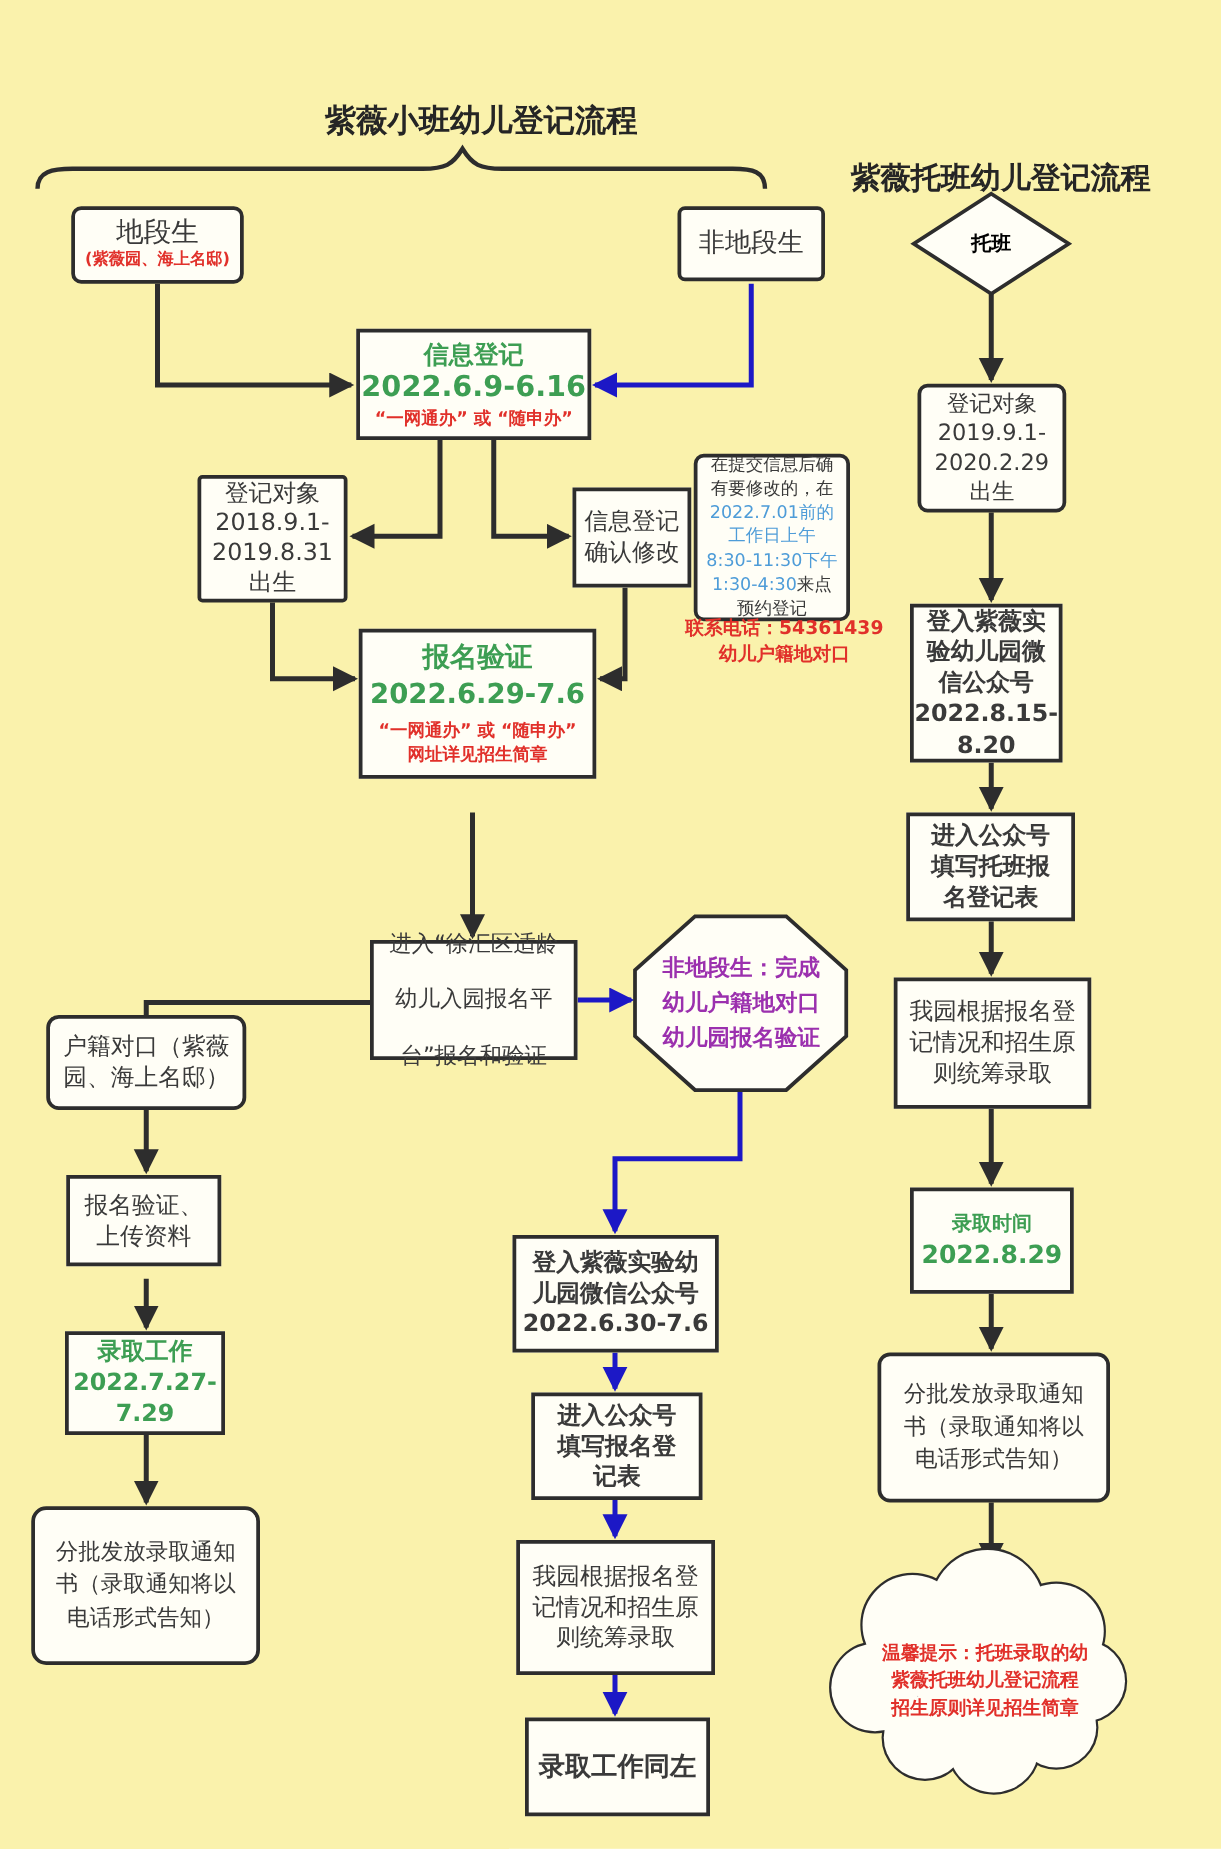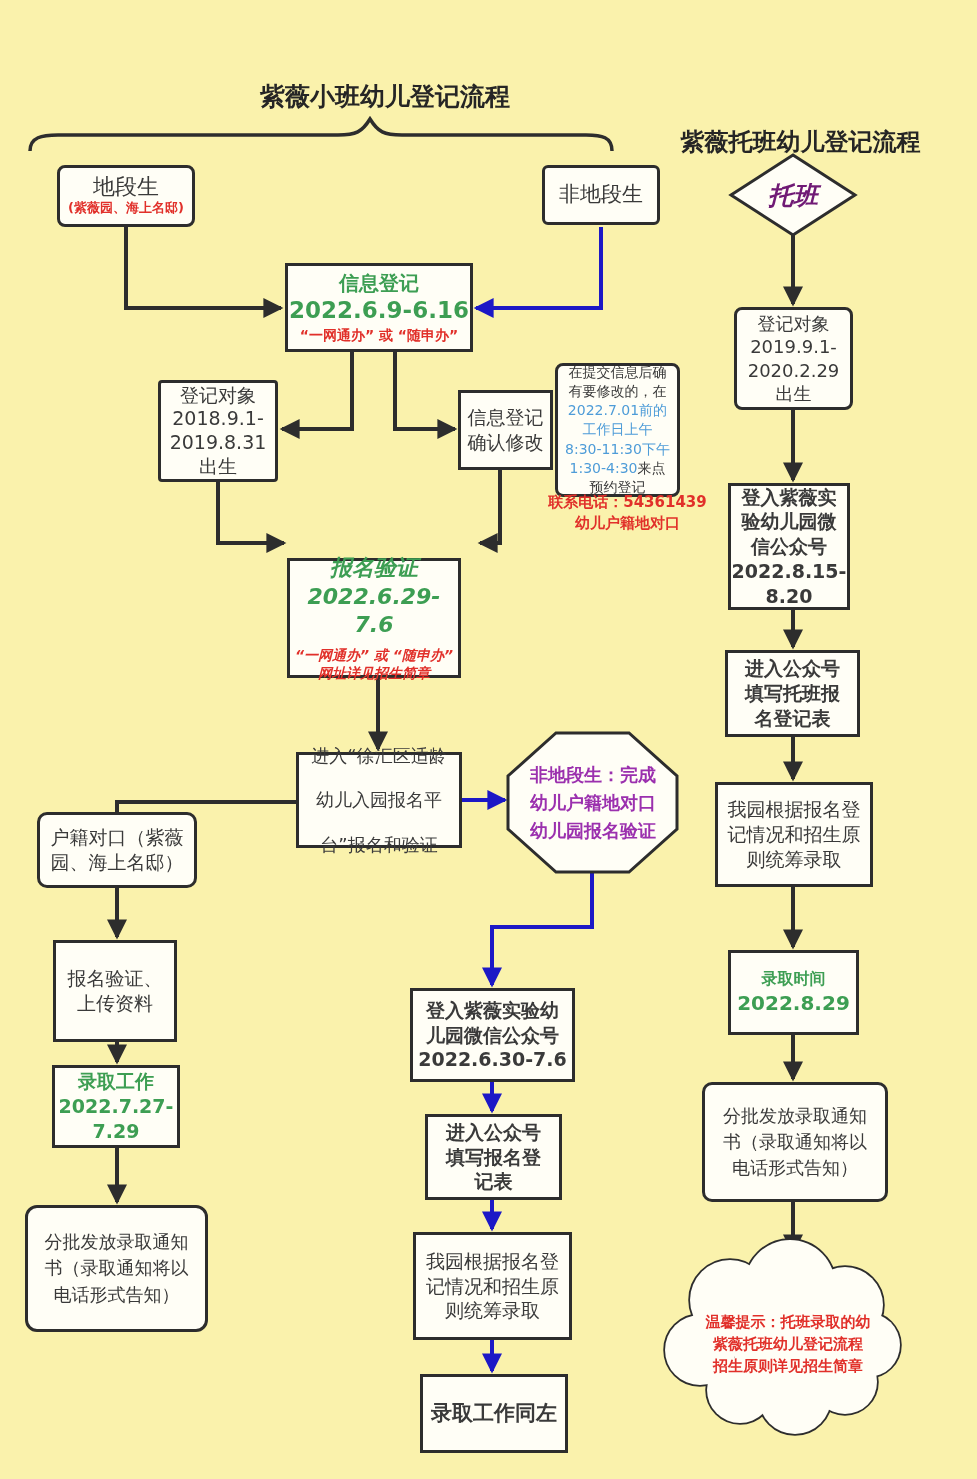"托班" div.label { color: #701a75 -> #000000; font-size: 25px -> 16px; font-style: italic -> none }
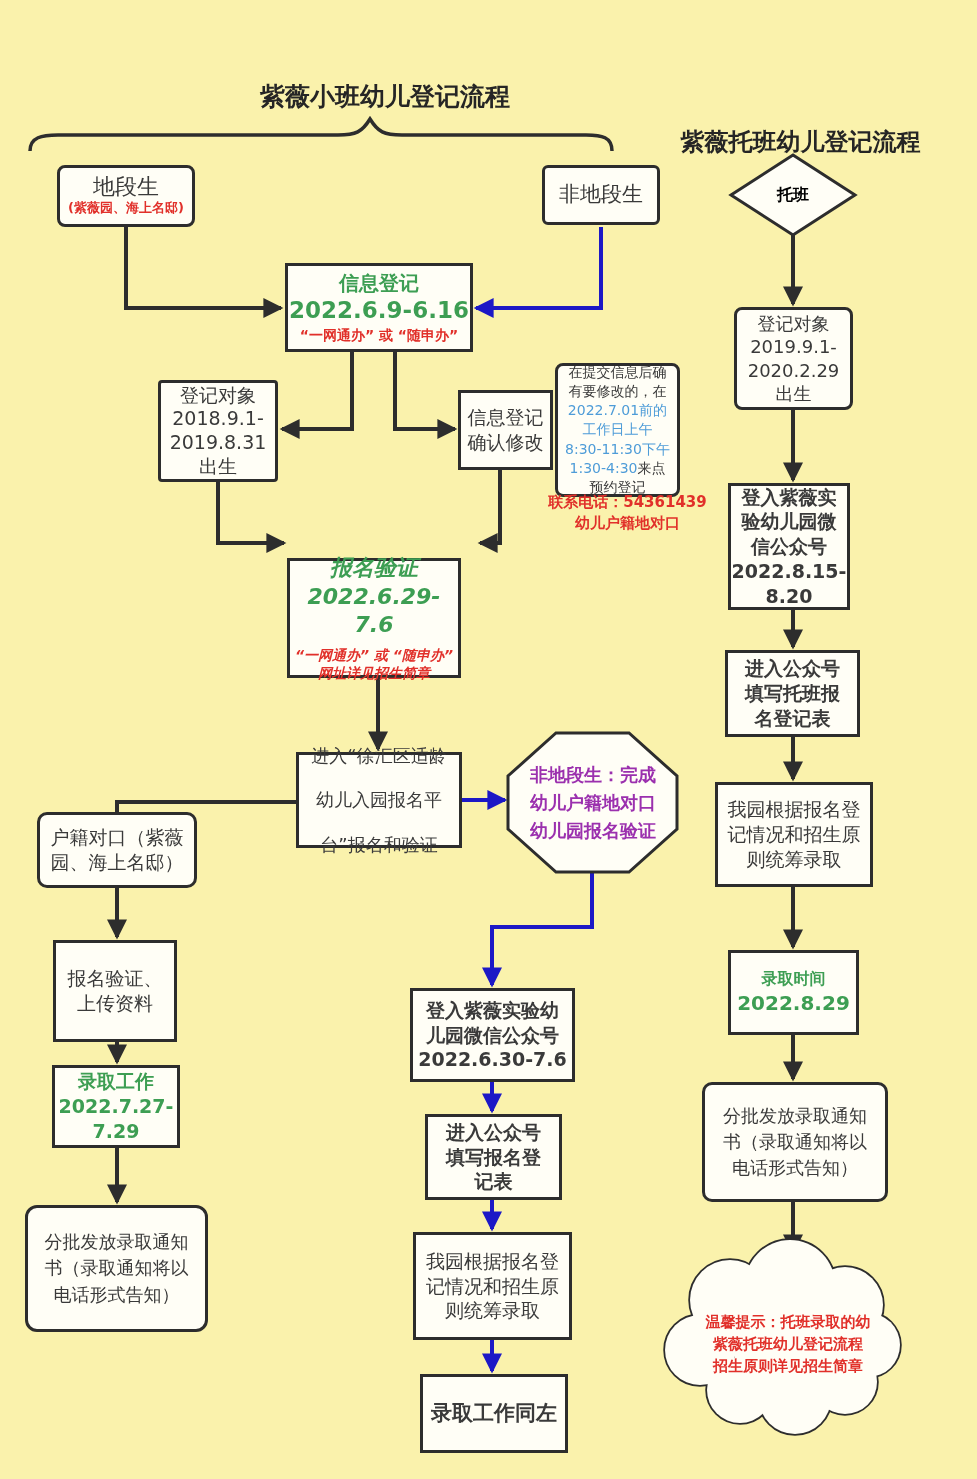"报名验证" div.node { font-style: italic -> none; top: 558px -> 503px; width: 174px -> 190px }
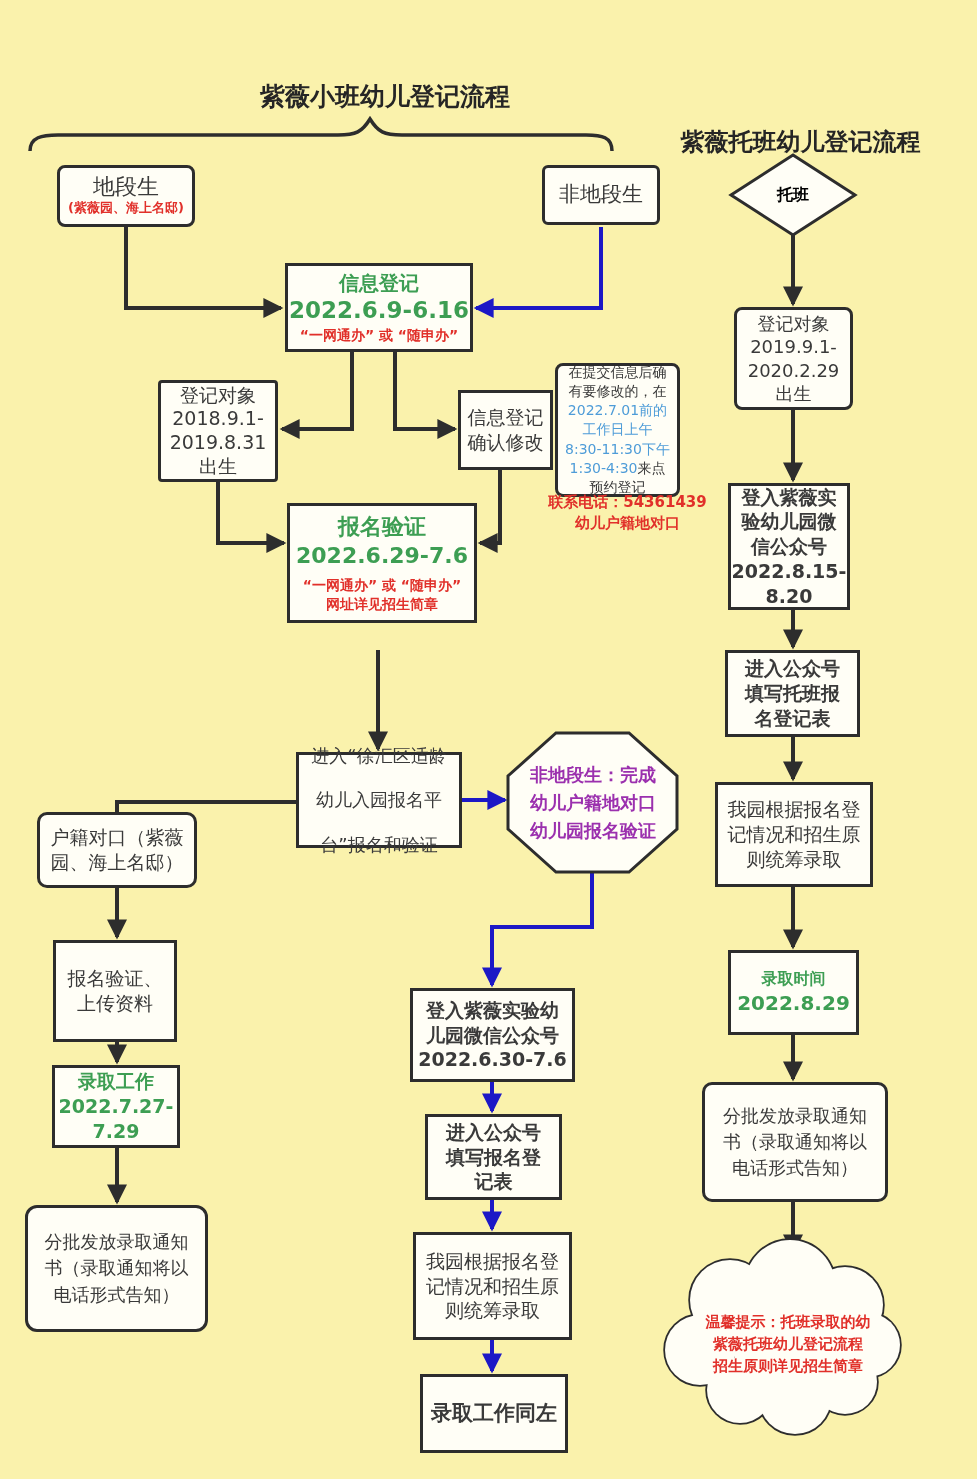"报名验证、" div.node { height: 102px -> 73px }
